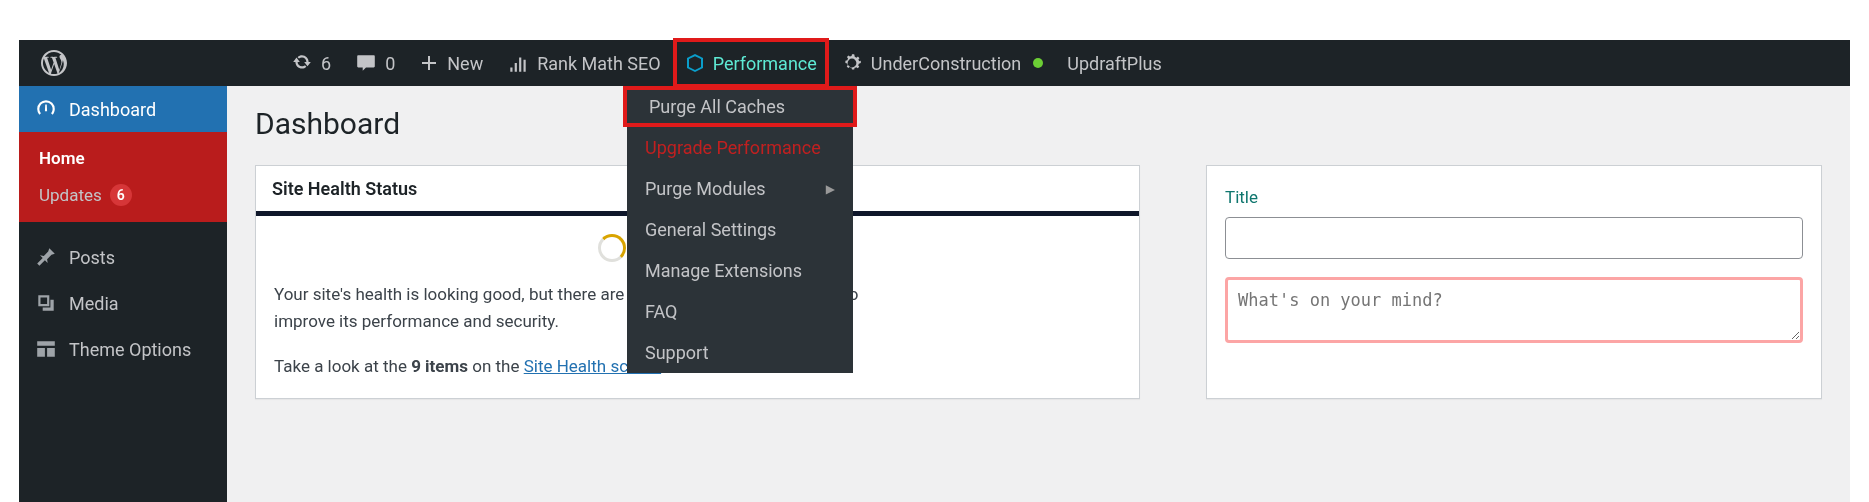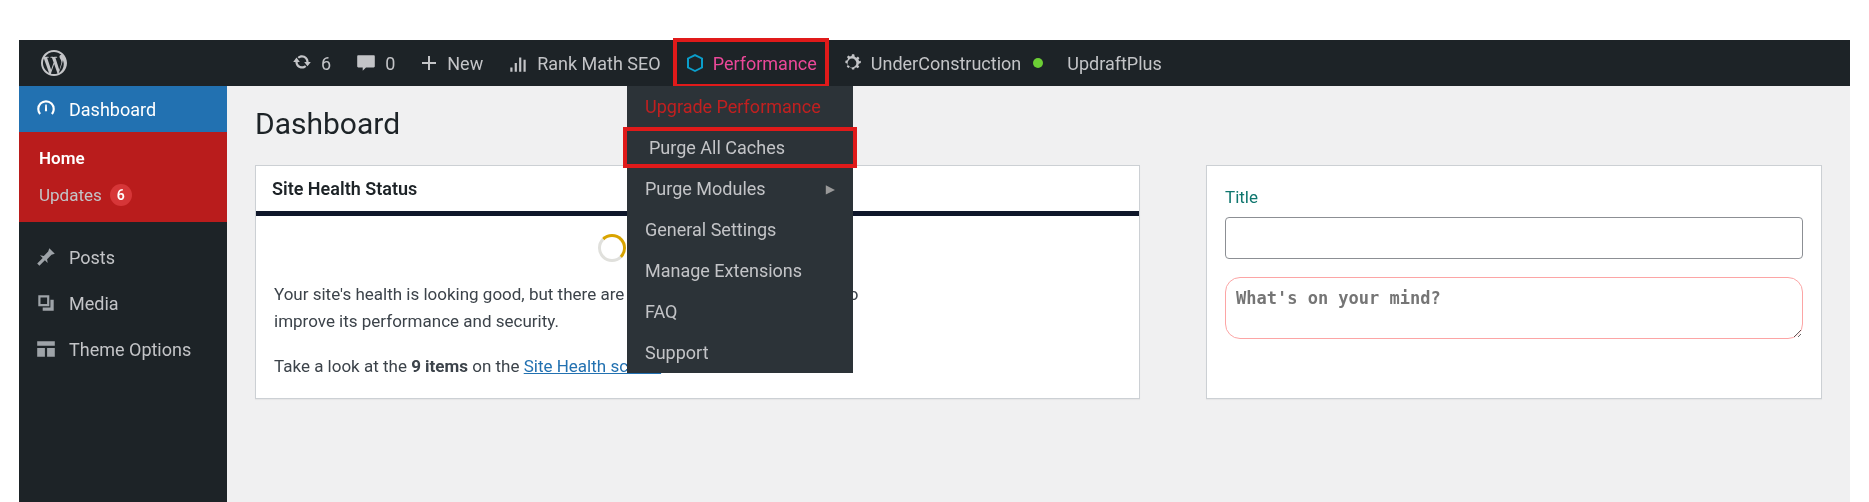"Performance" .perf-item { color: #ec4899 -> #5eead4 }
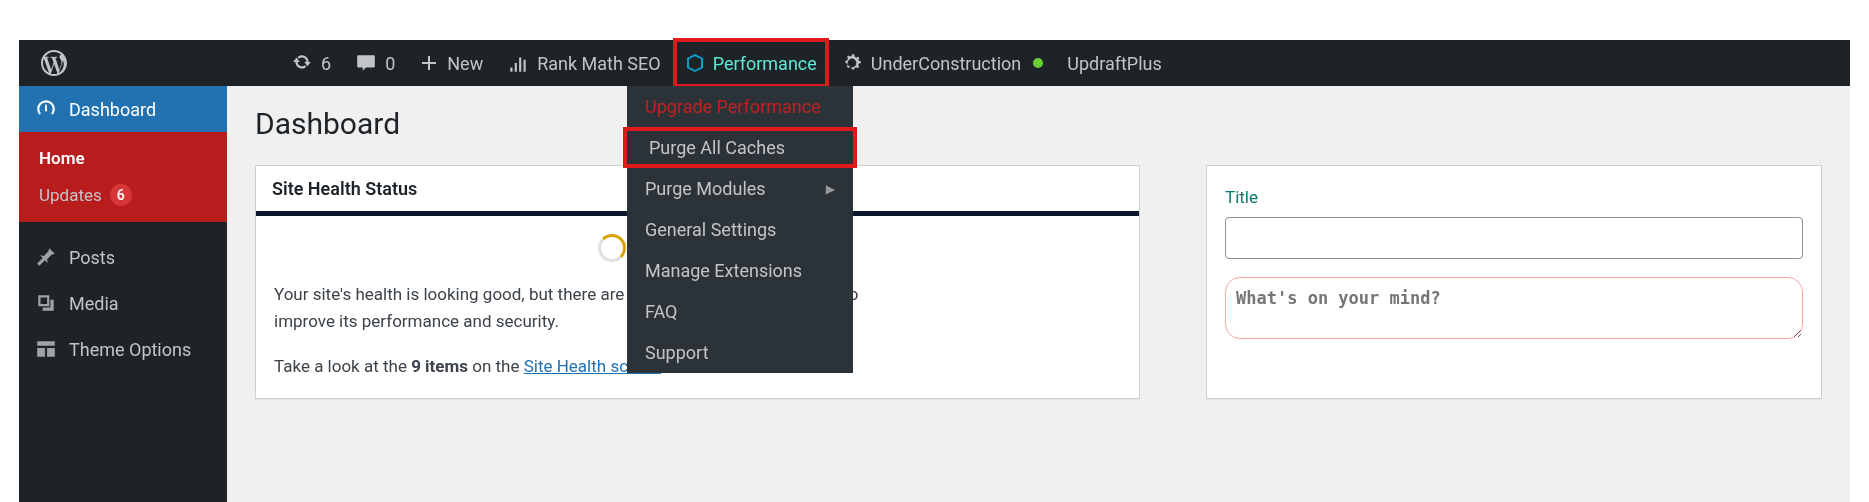"Upgrade Performance" div.dd-item { order: before "Purge All Caches" -> after "Purge All Caches" }
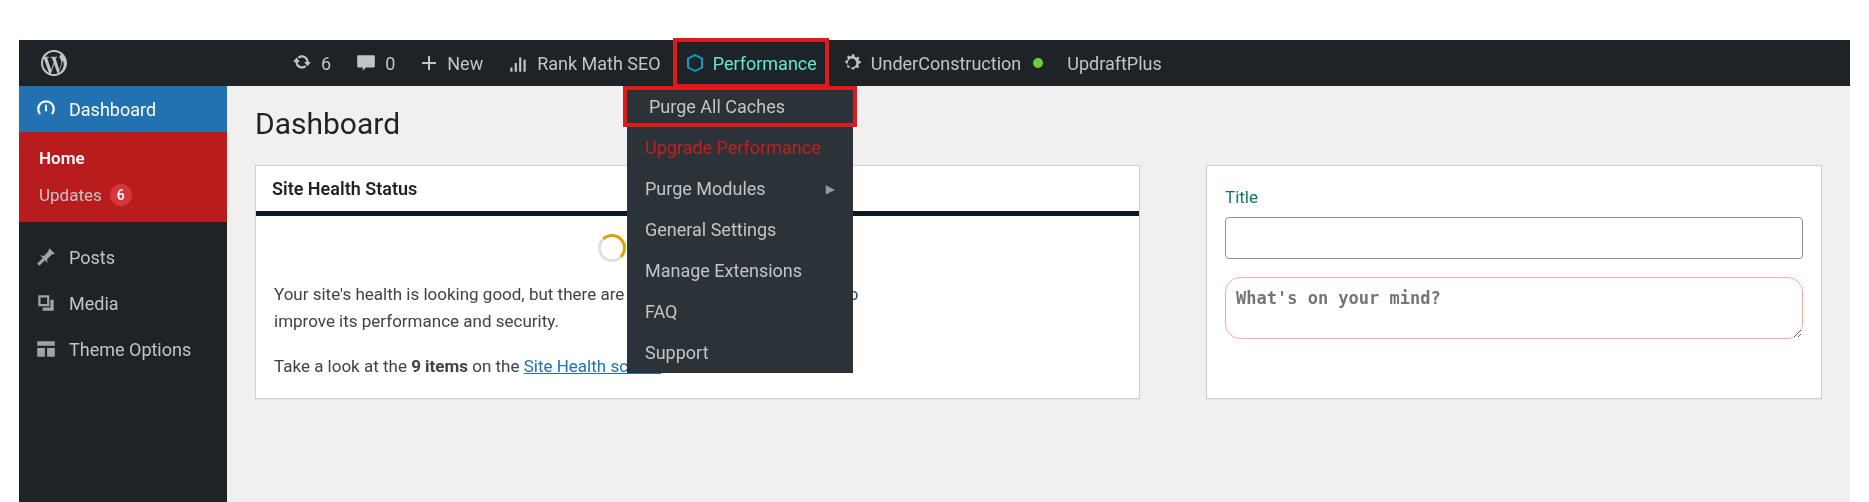"What's on your mind?" .form-textarea { border: 1px solid #fca5a5 -> 3px solid #fca5a5; border-radius: 15px -> 4px; font-weight: bold -> none }
